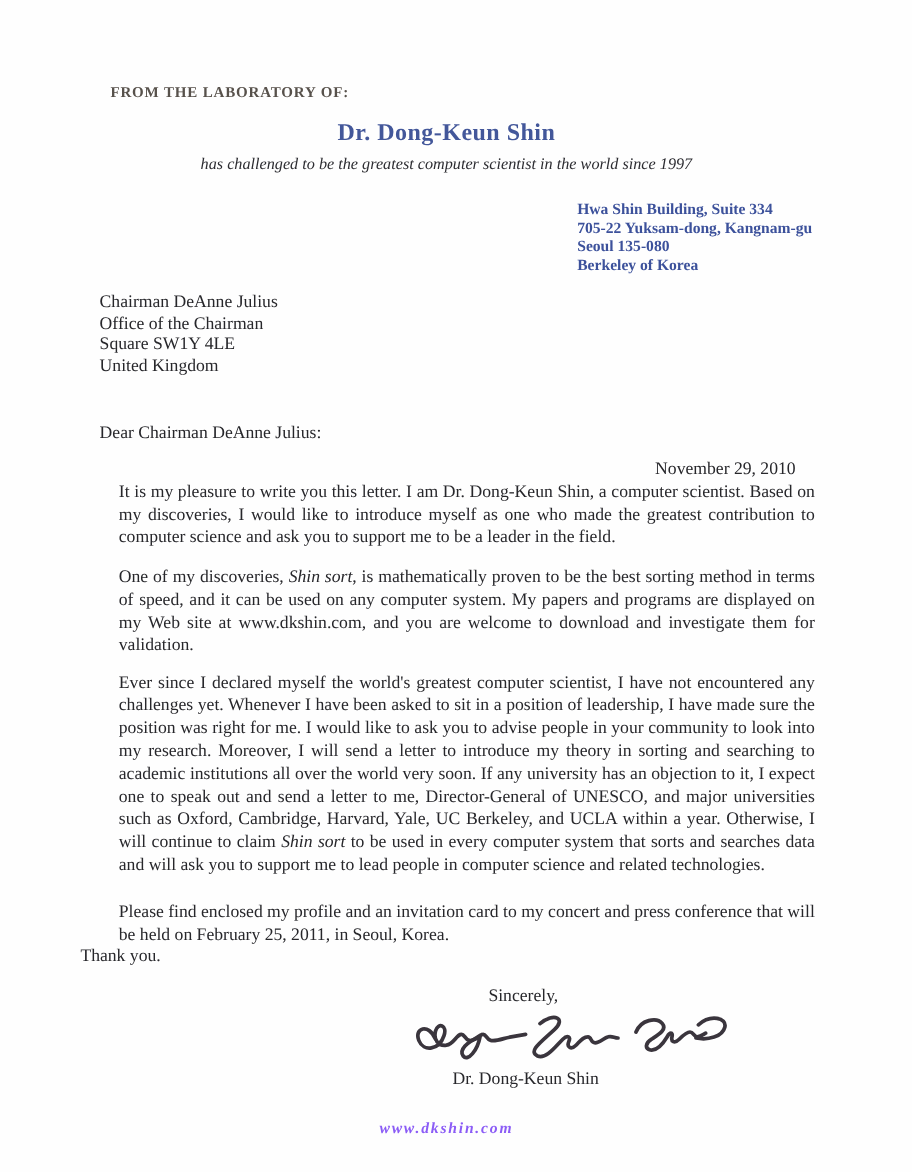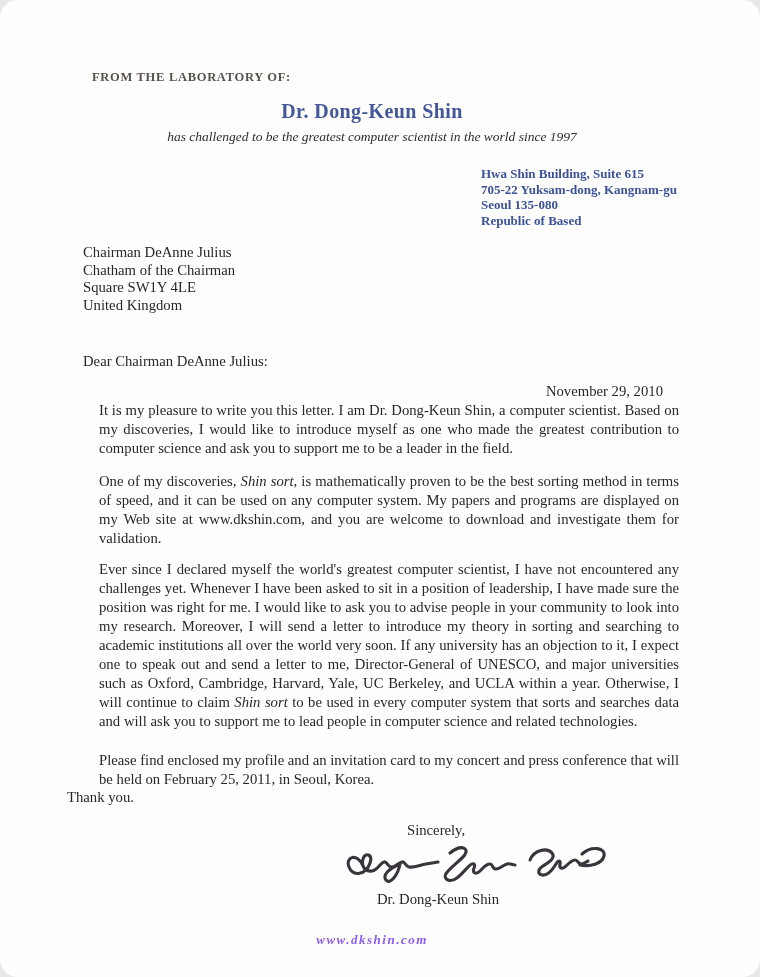"FROM THE LABORATORY OF:" .page { border-radius: 18px -> none }
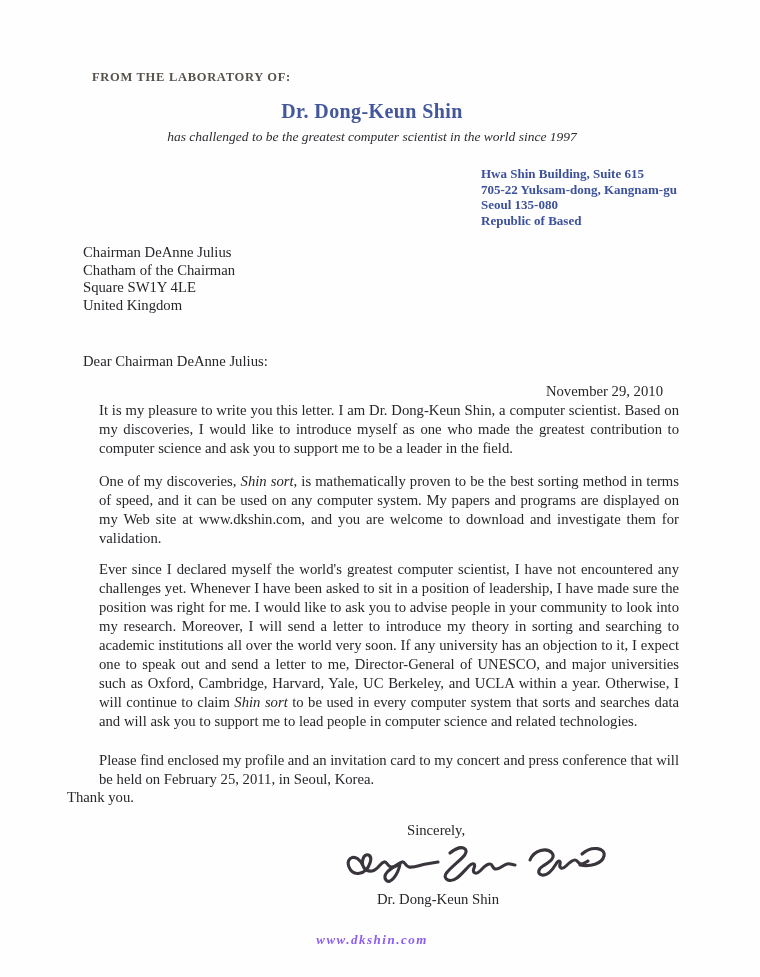"Hwa Shin Building, Suite 615" div { text: 615 -> 334 }
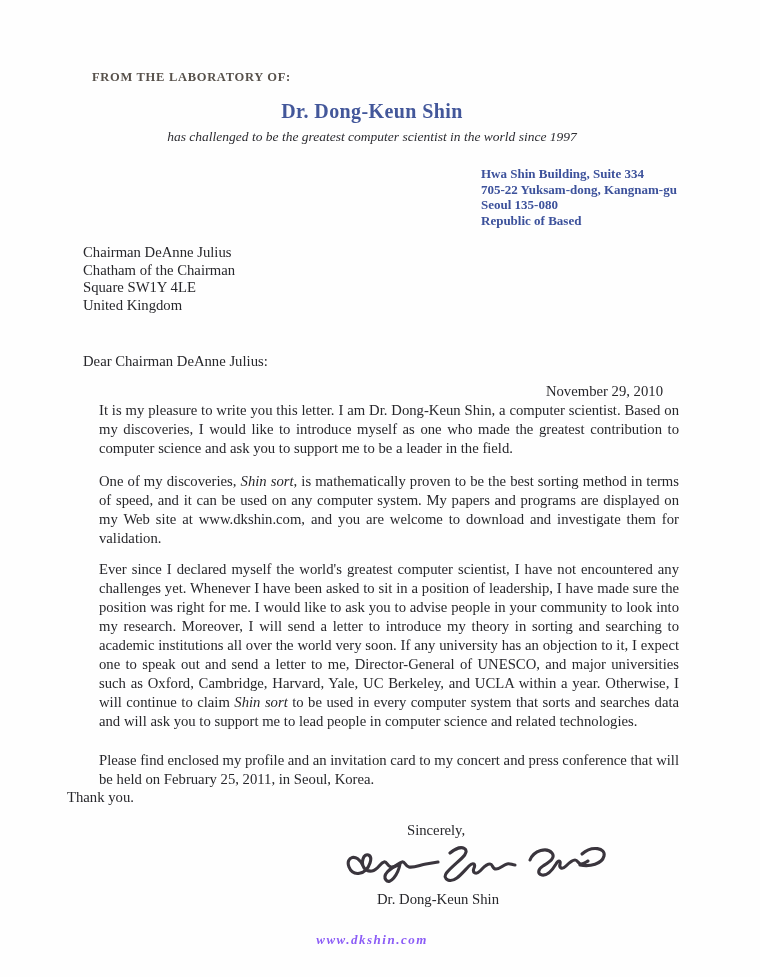"Republic of Based" div { text: Republic of Based -> Berkeley of Korea }
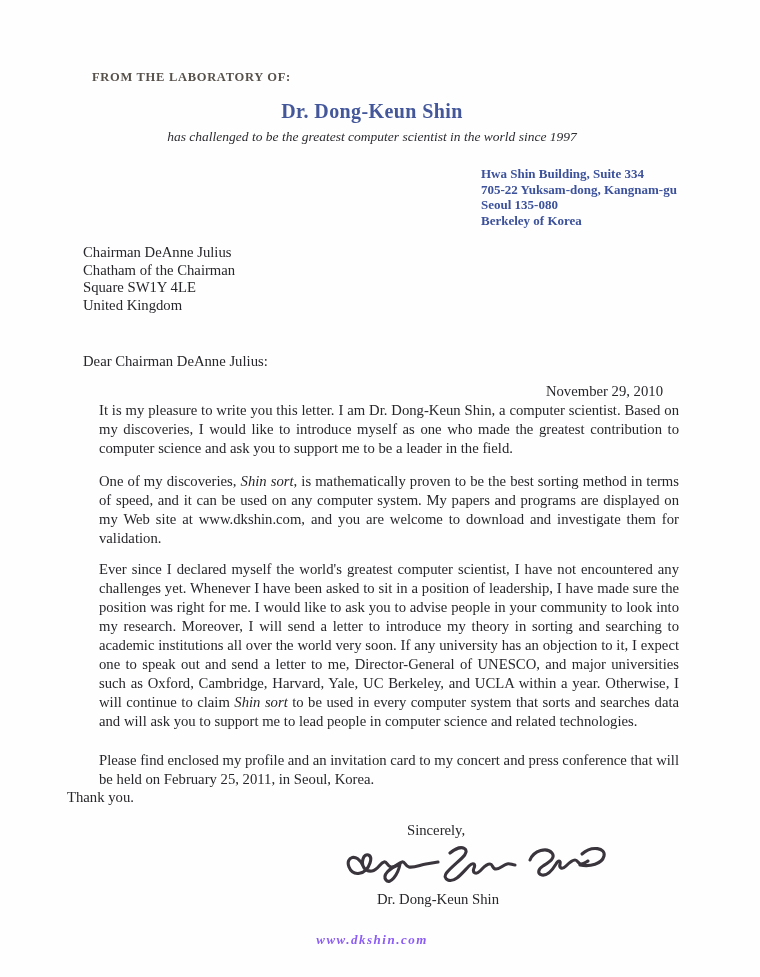"Chatham of the Chairman" div { text: Chatham -> Office }
